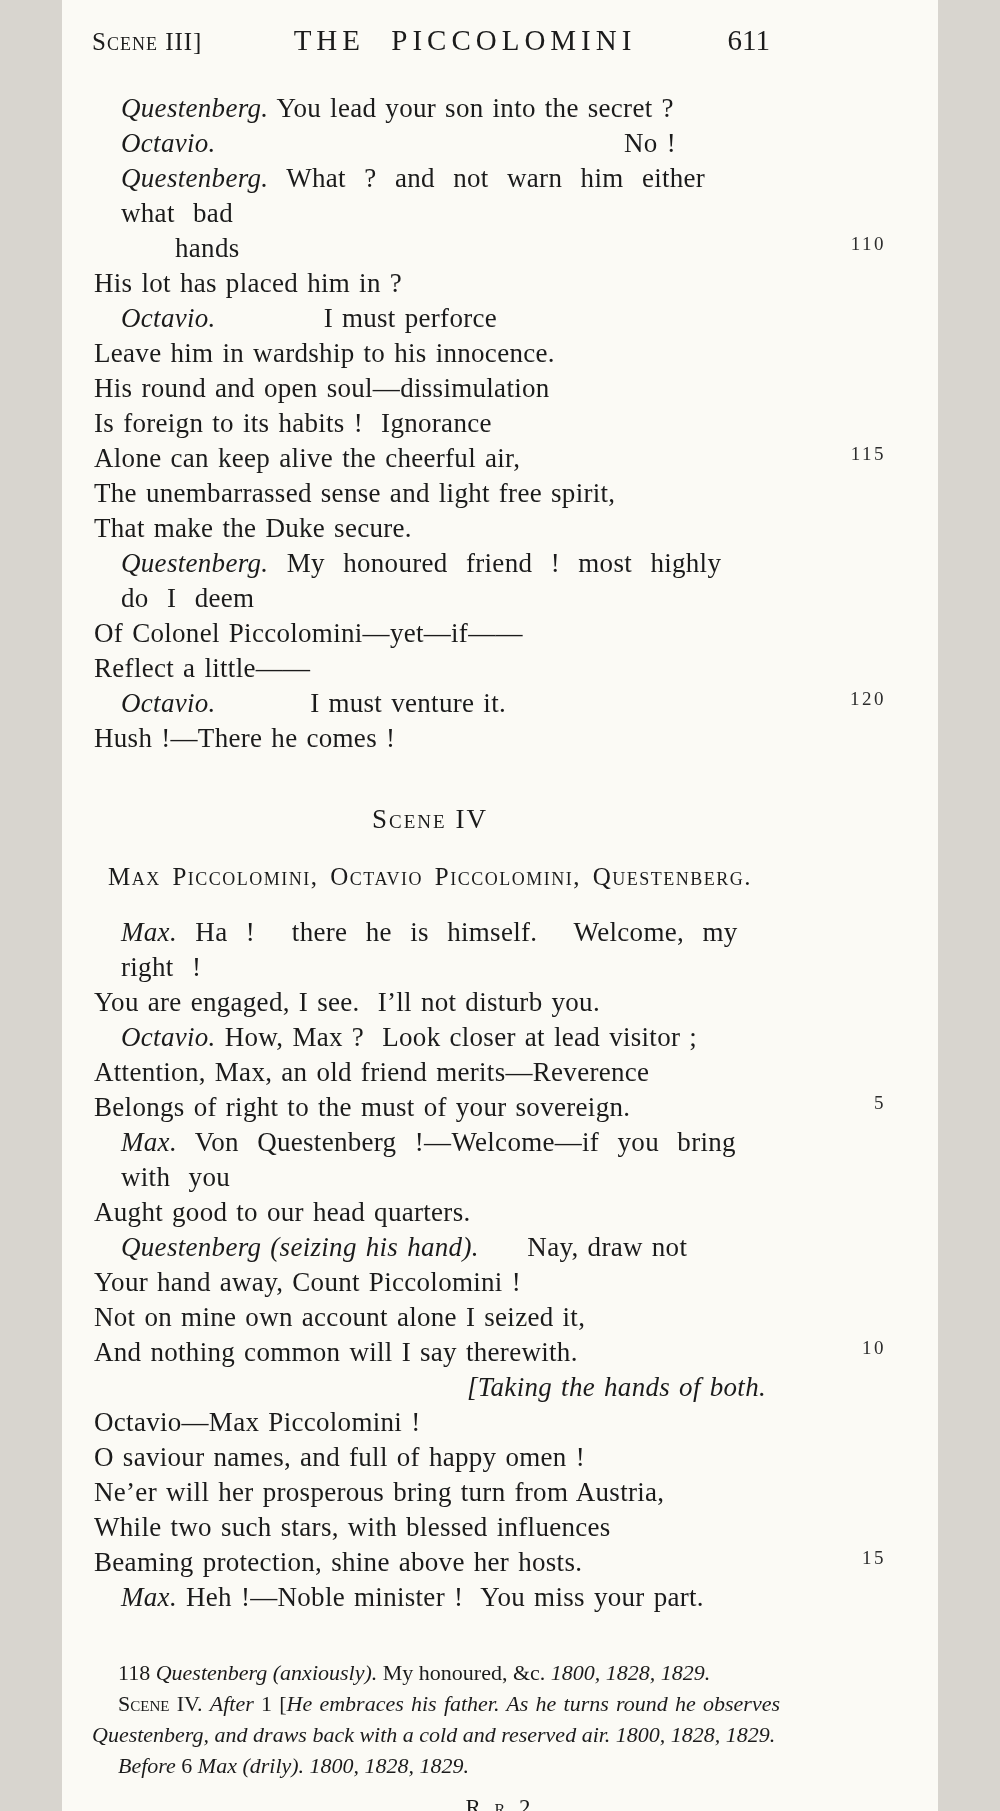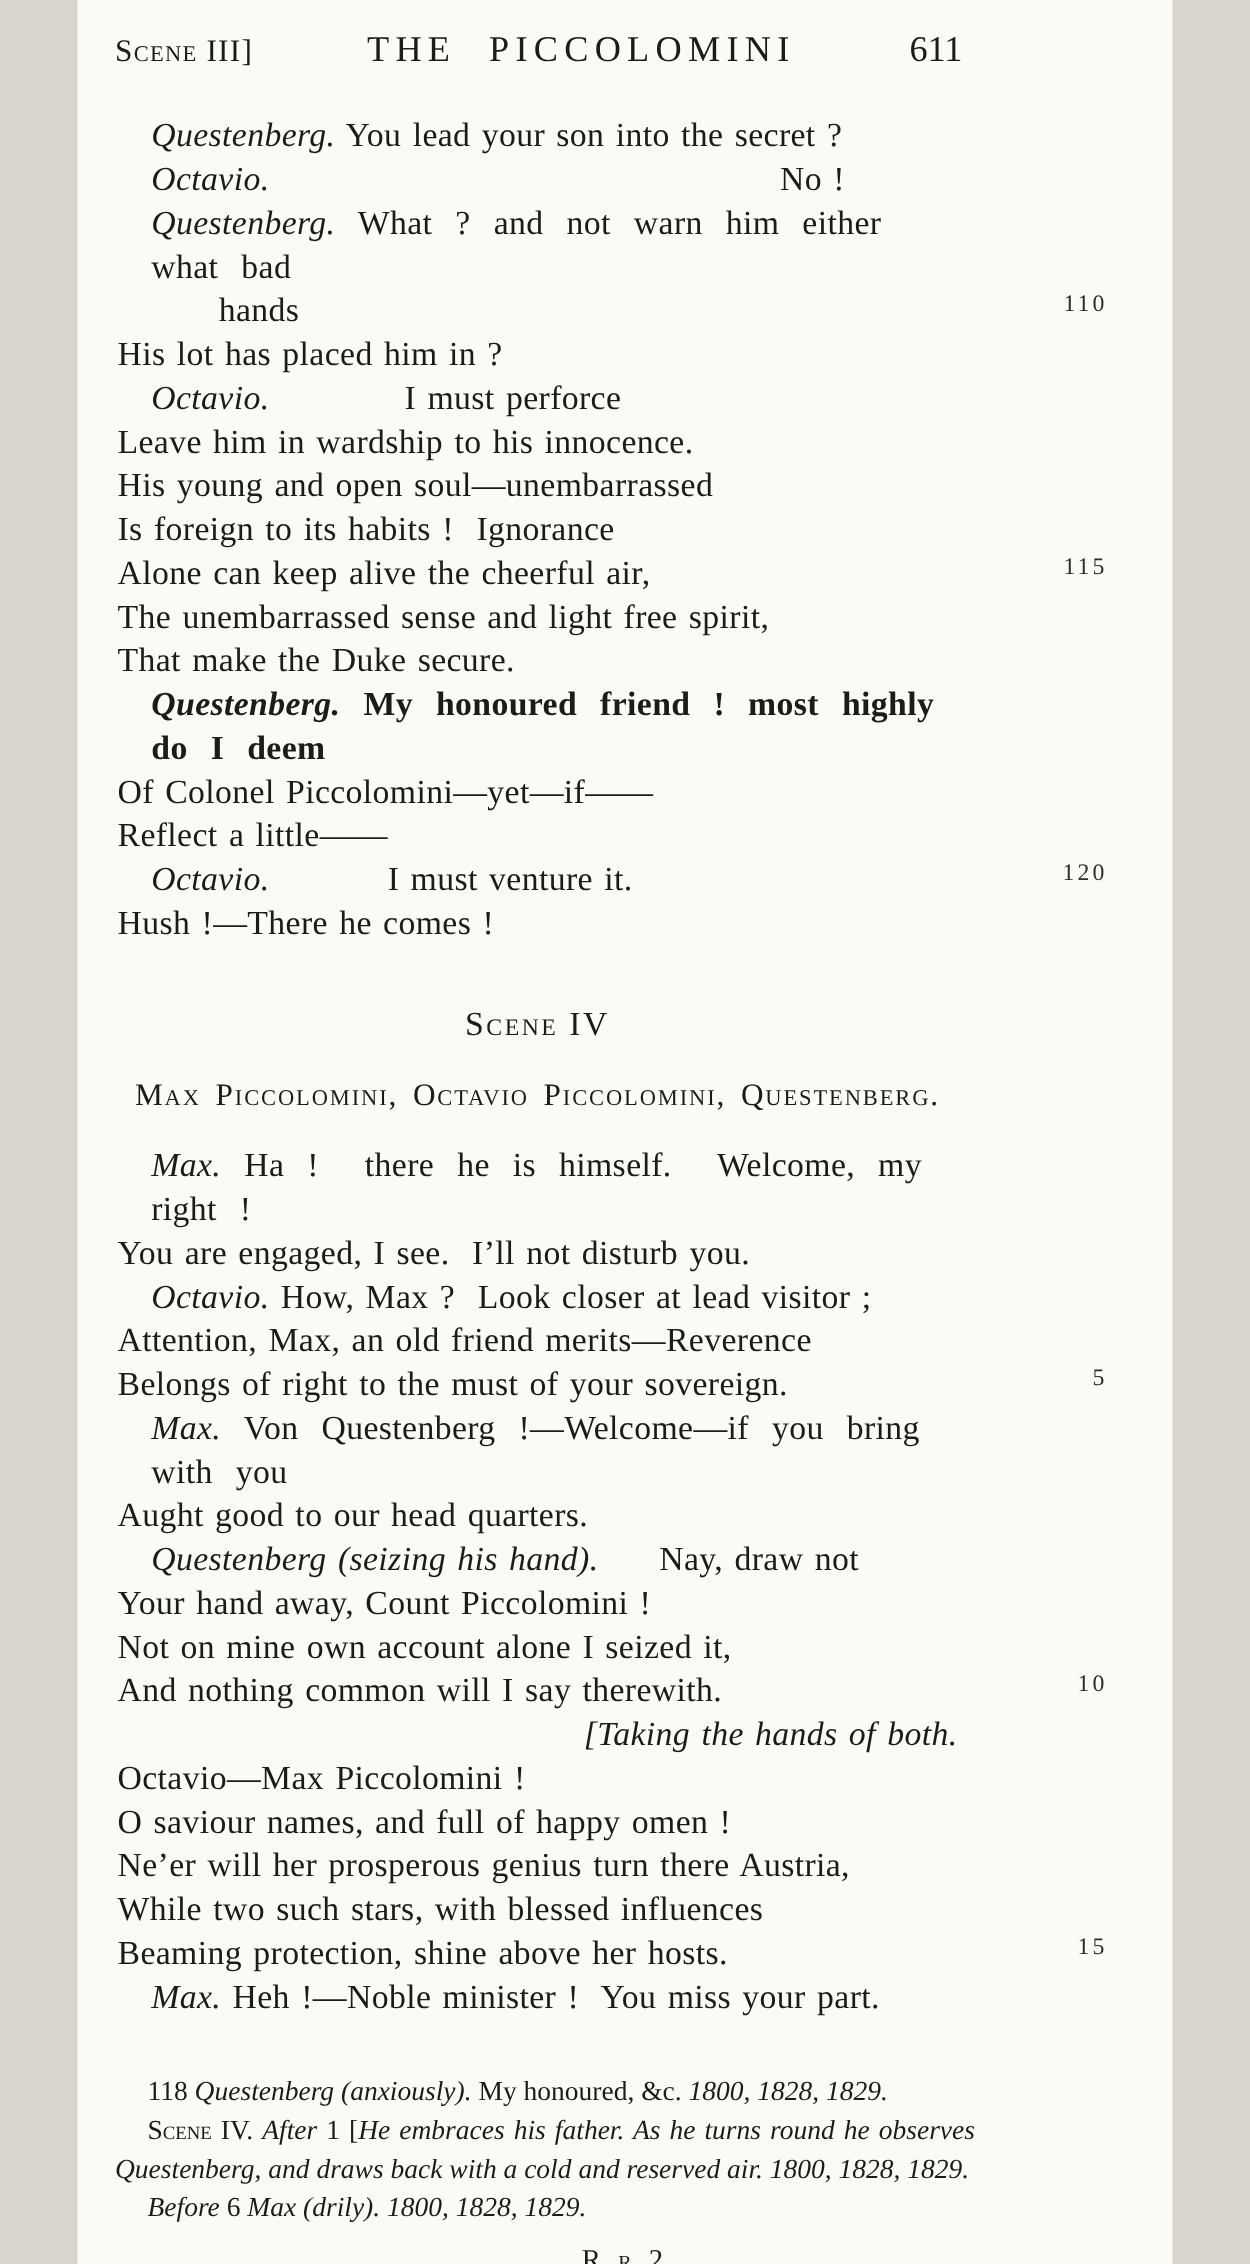"His young and open soul—unembarrassed" span { text: young and open soul—unembarrassed -> round and open soul—dissimulation }
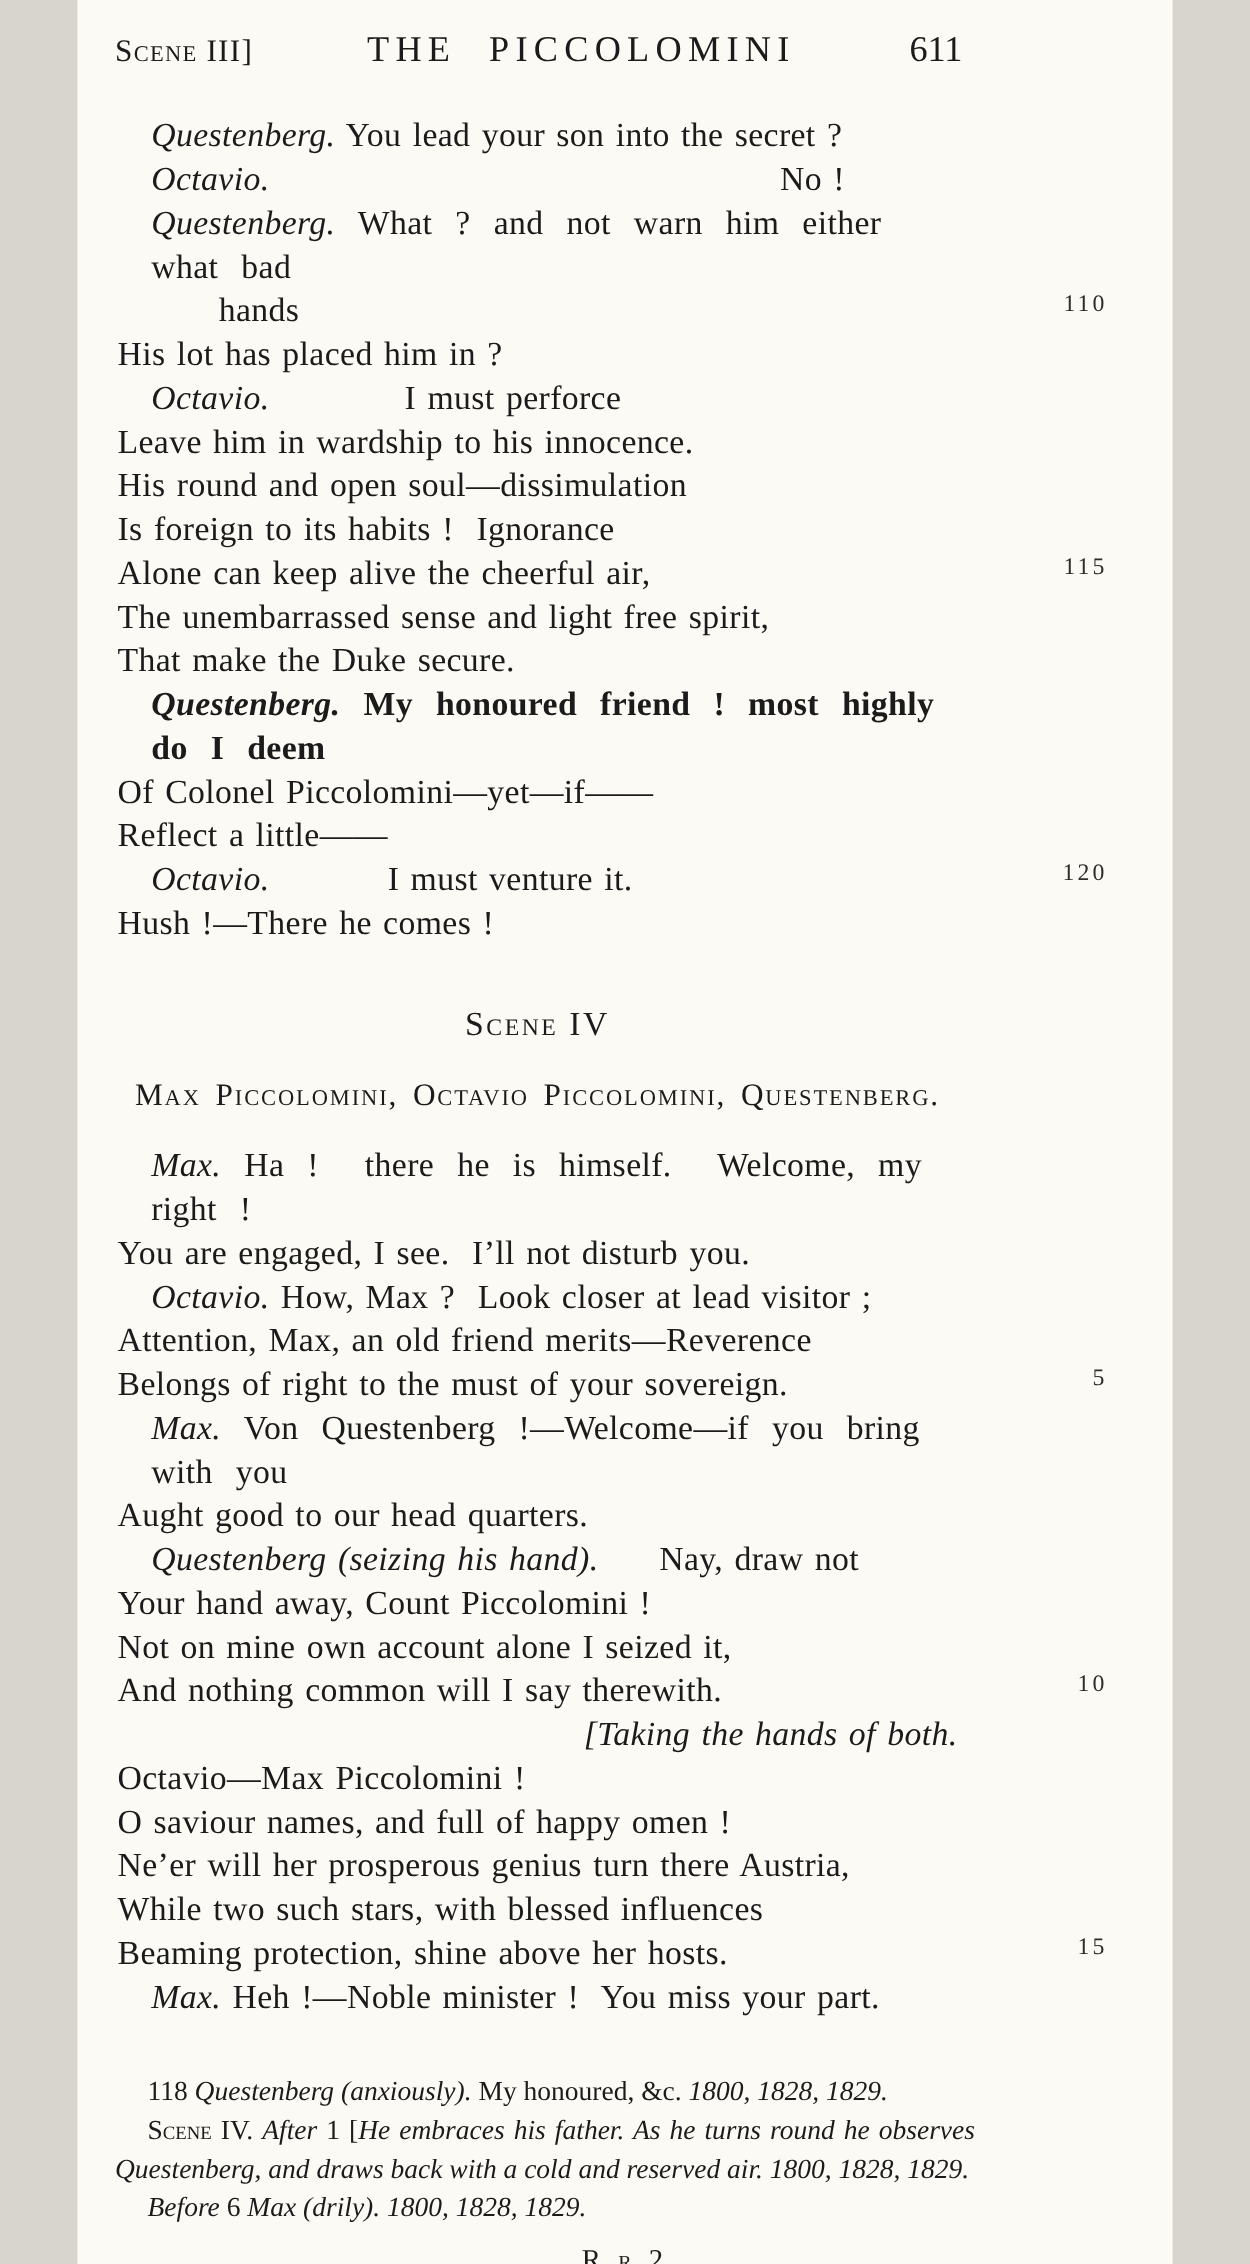"Questenberg. My honoured friend !" div.vline { font-weight: bold -> none }
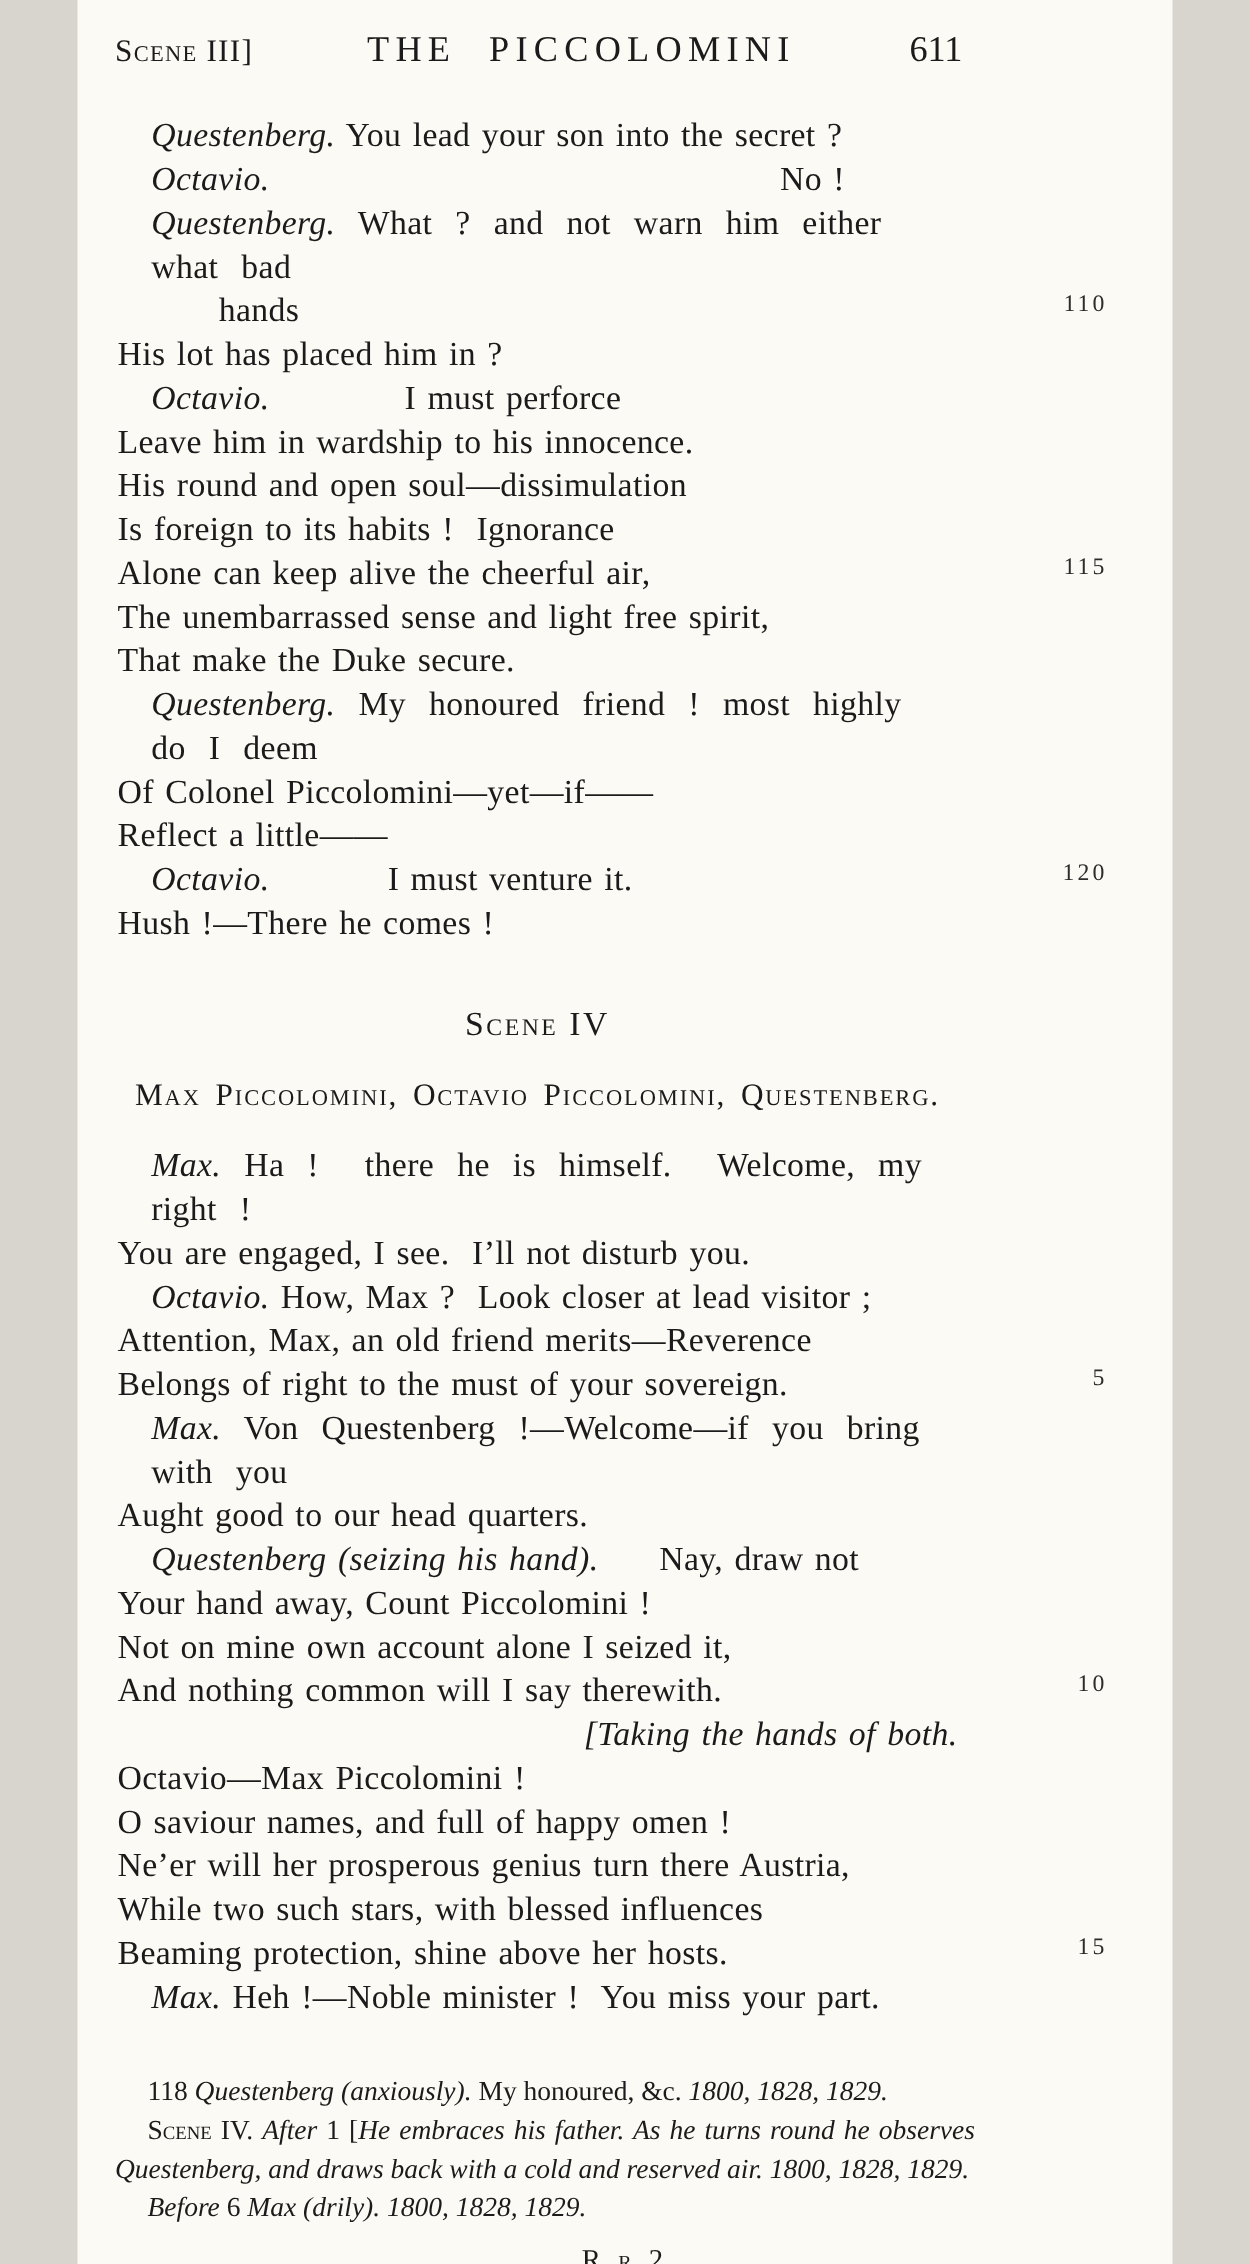"Ne’er will her prosperous genius" span { text: genius turn there -> bring turn from }
